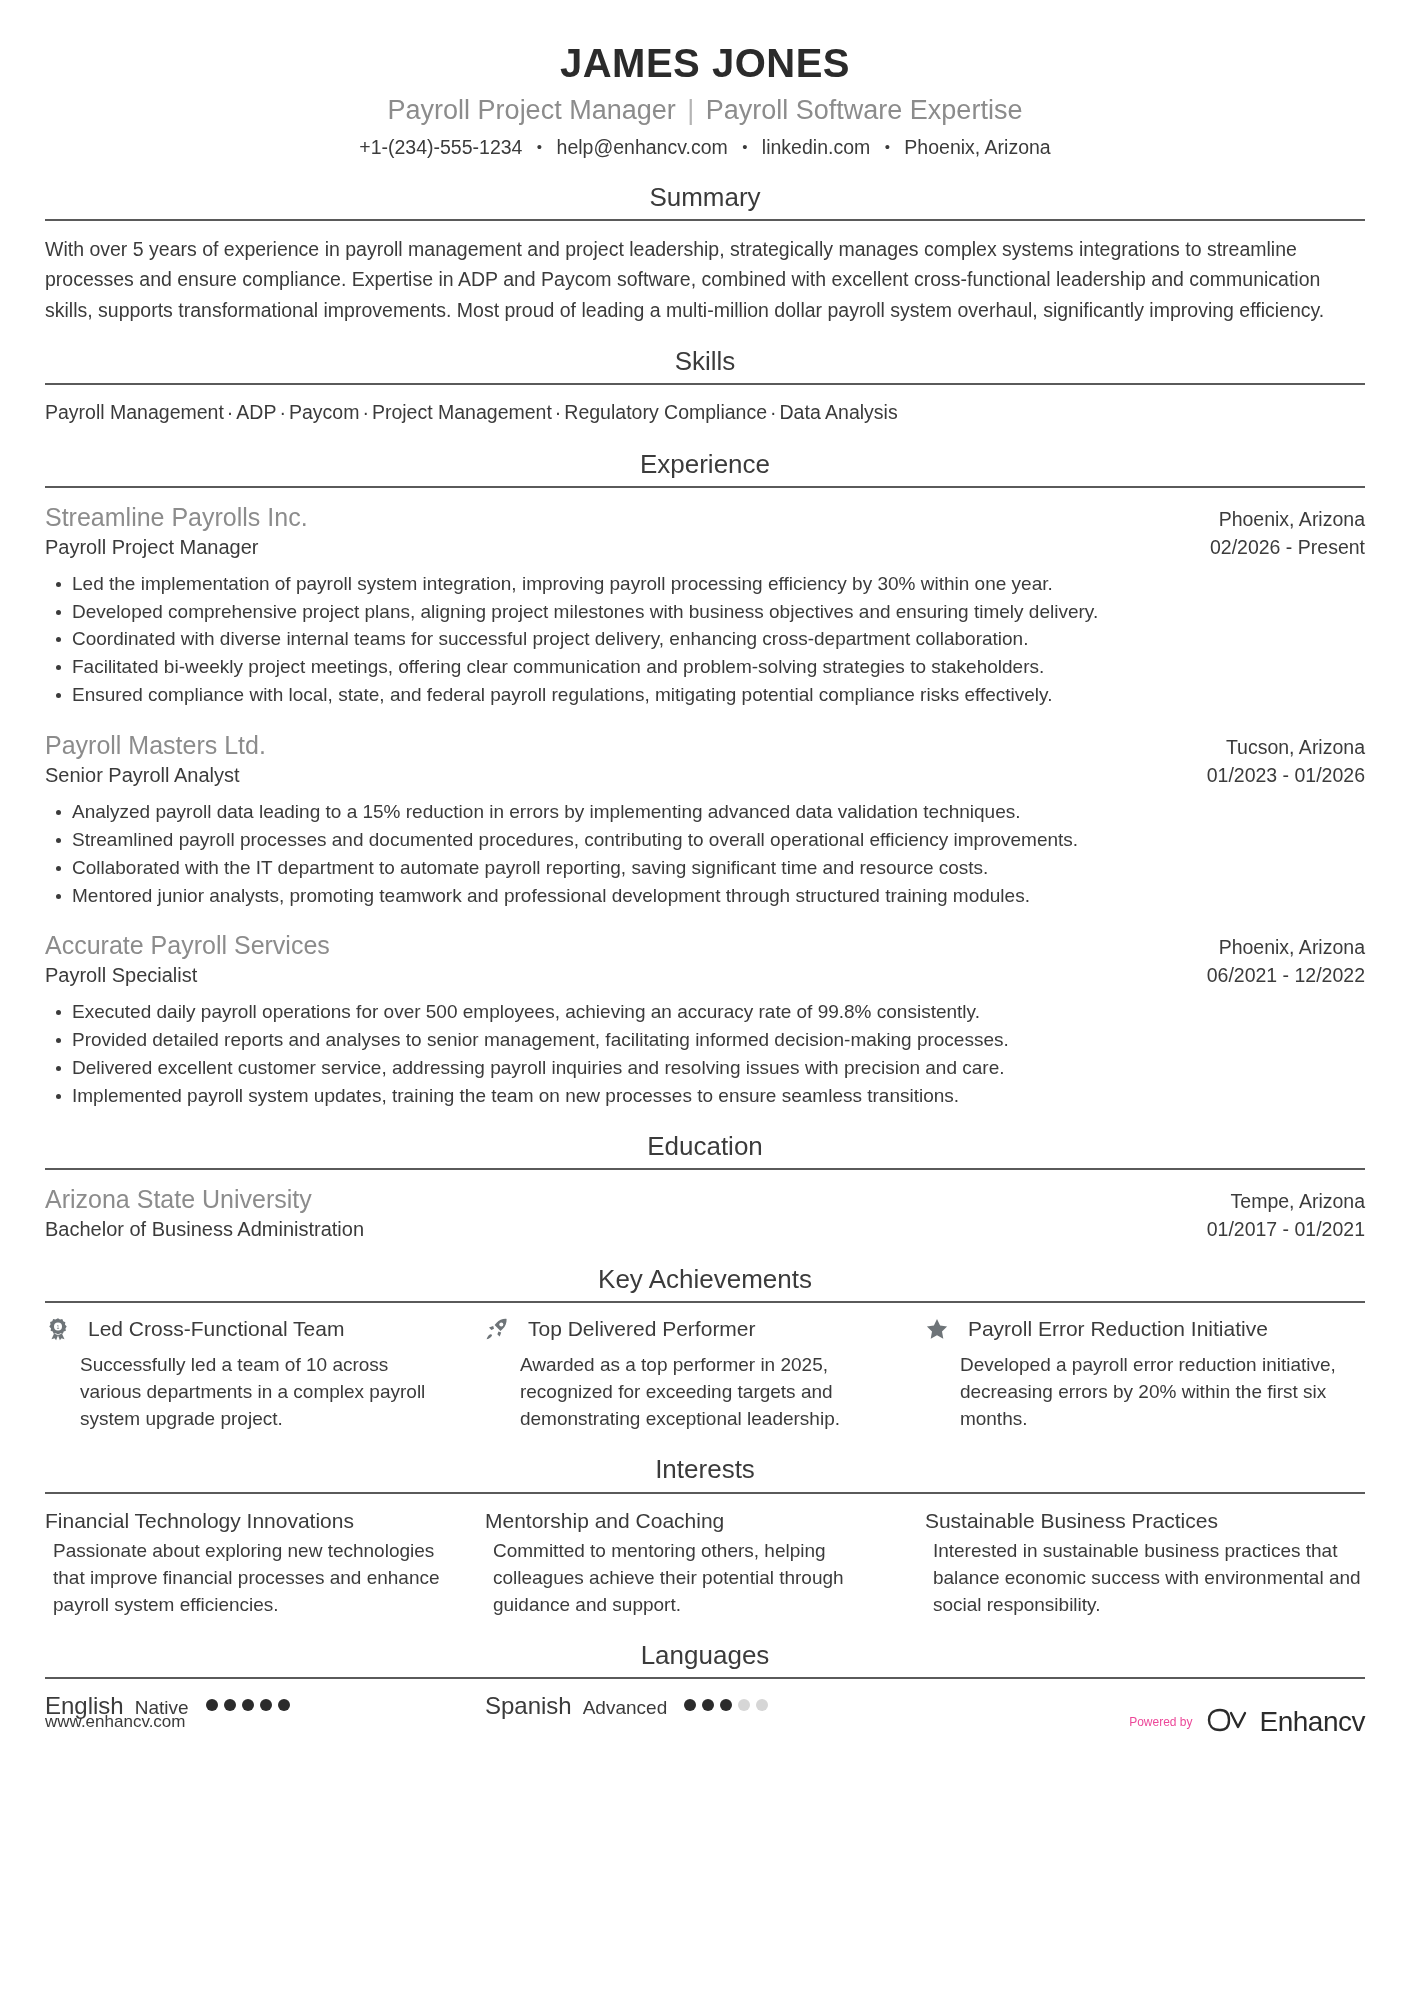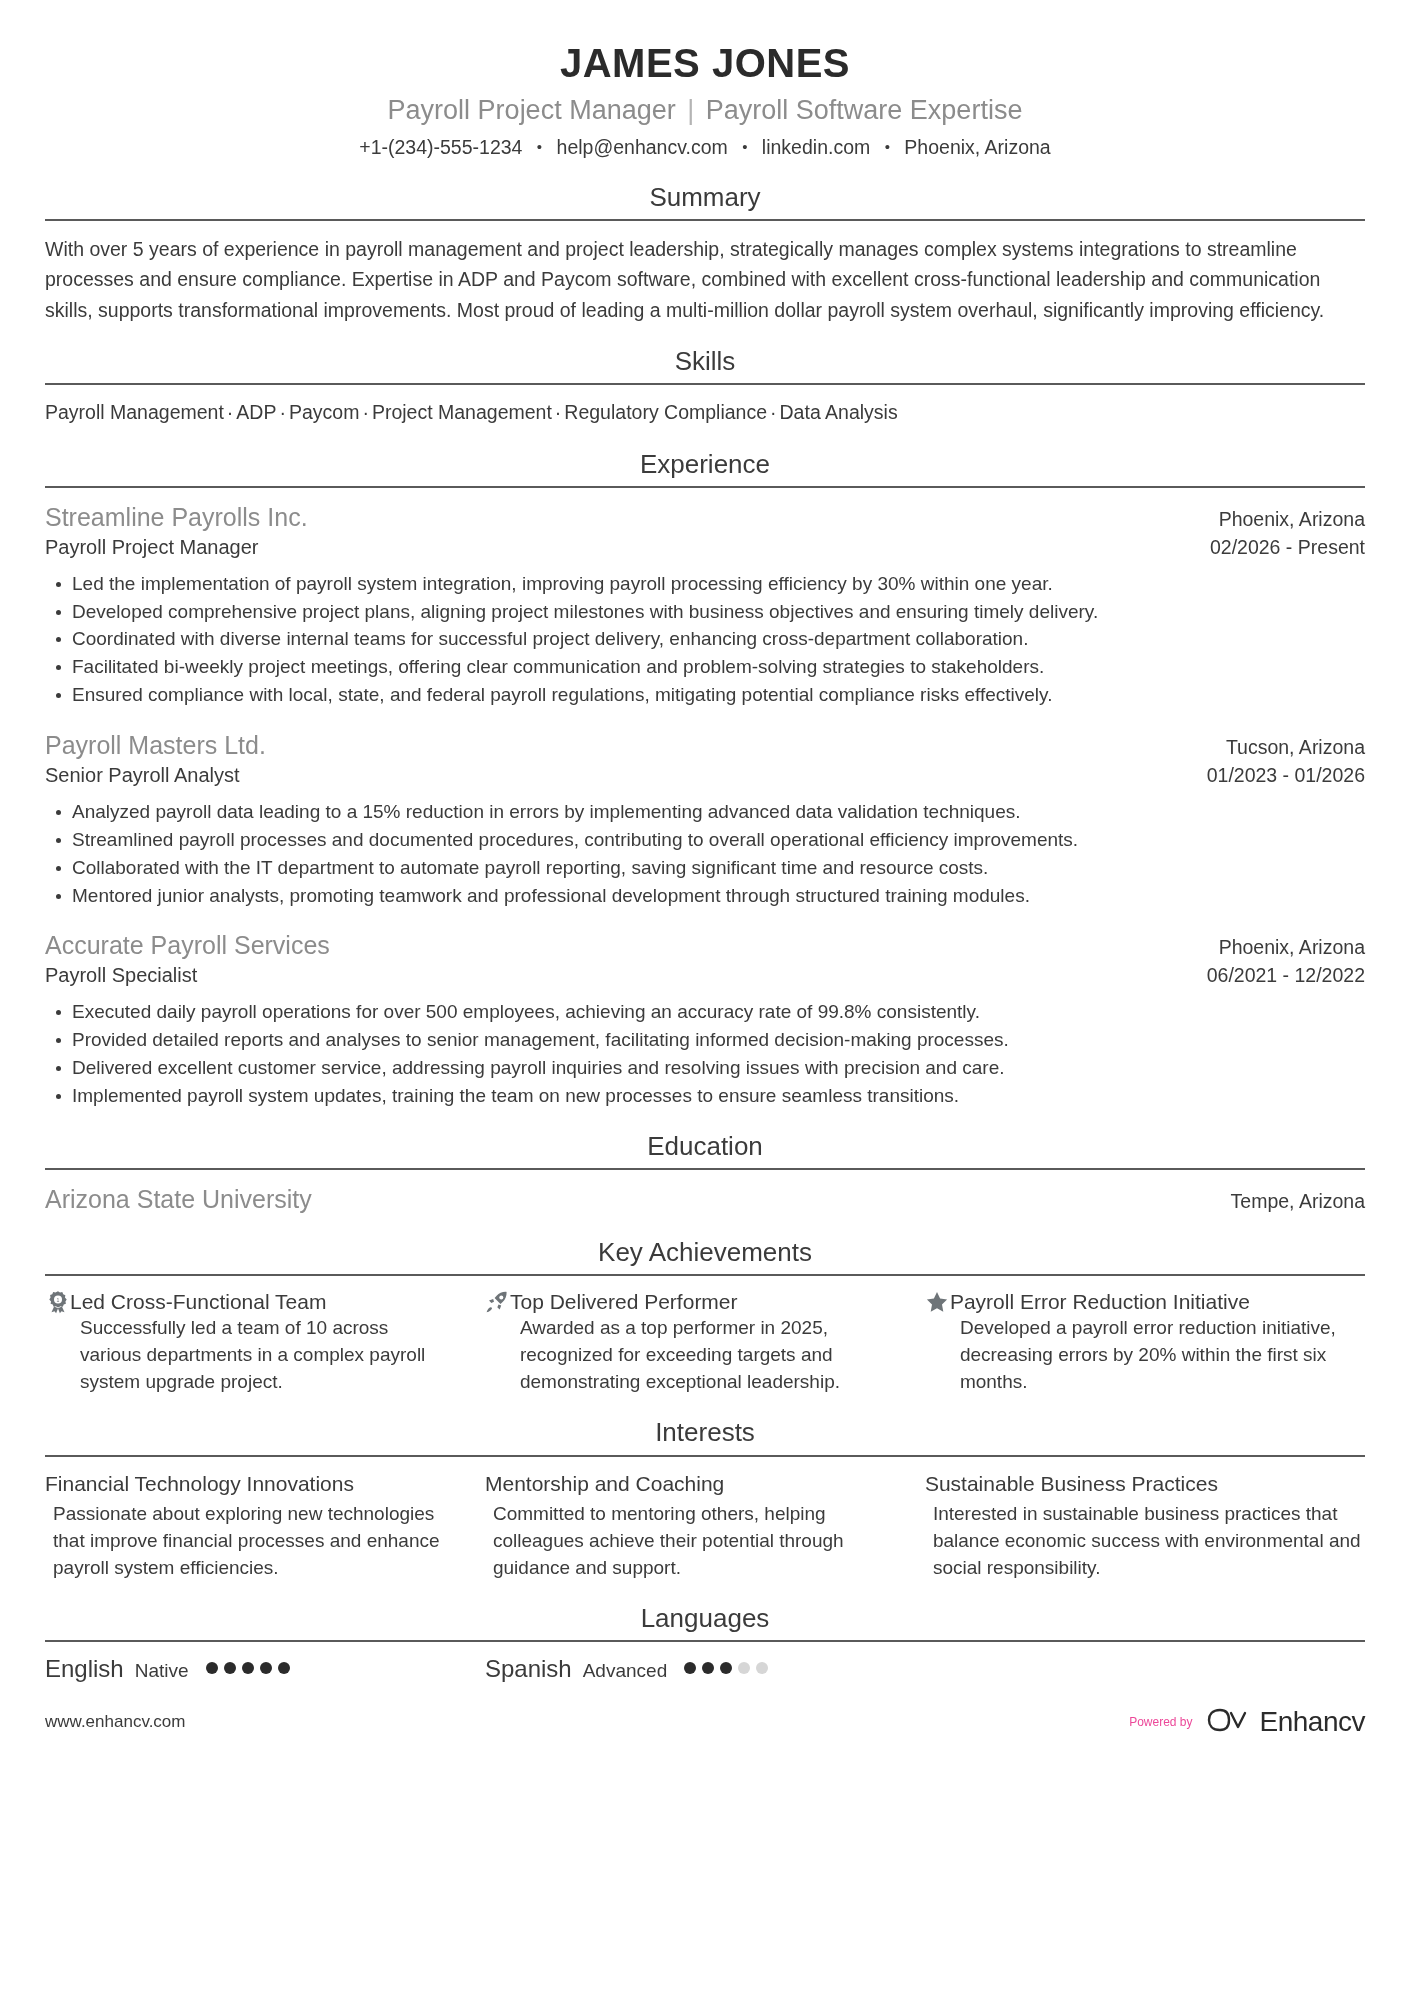"Bachelor of Business Administration" div.entry-row { html: none -> <div> <div>Bachelor of Business Administration</div> <div>01/2017 - 01/2021</div> </div> }
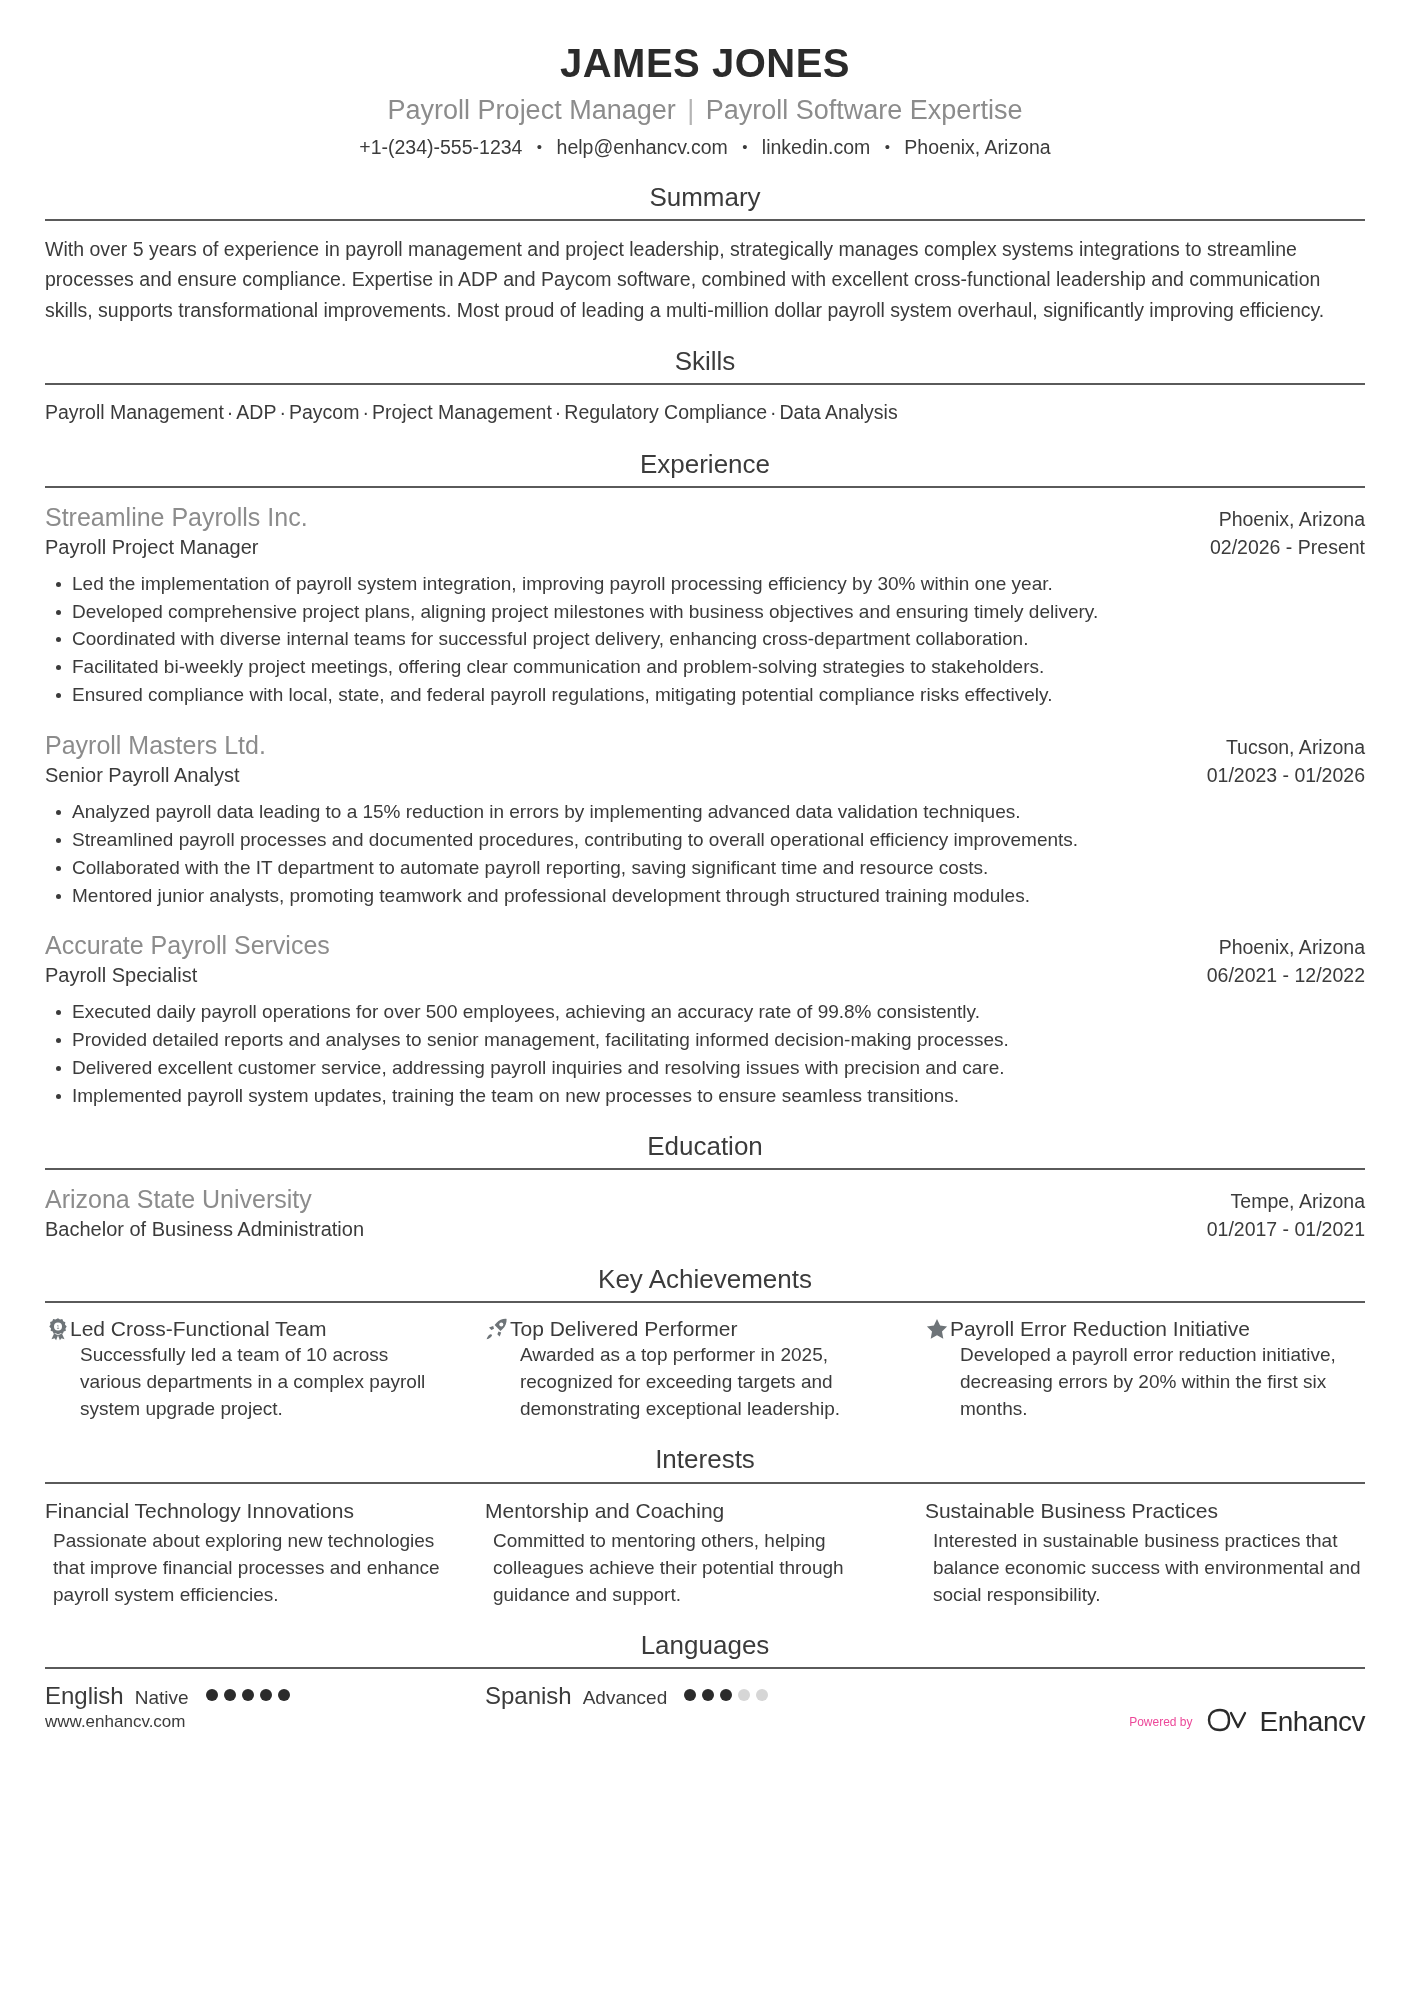"Led Cross-Functional Team" .ach-head { gap: 0 -> 18px; margin-bottom: 0 -> 10px }
